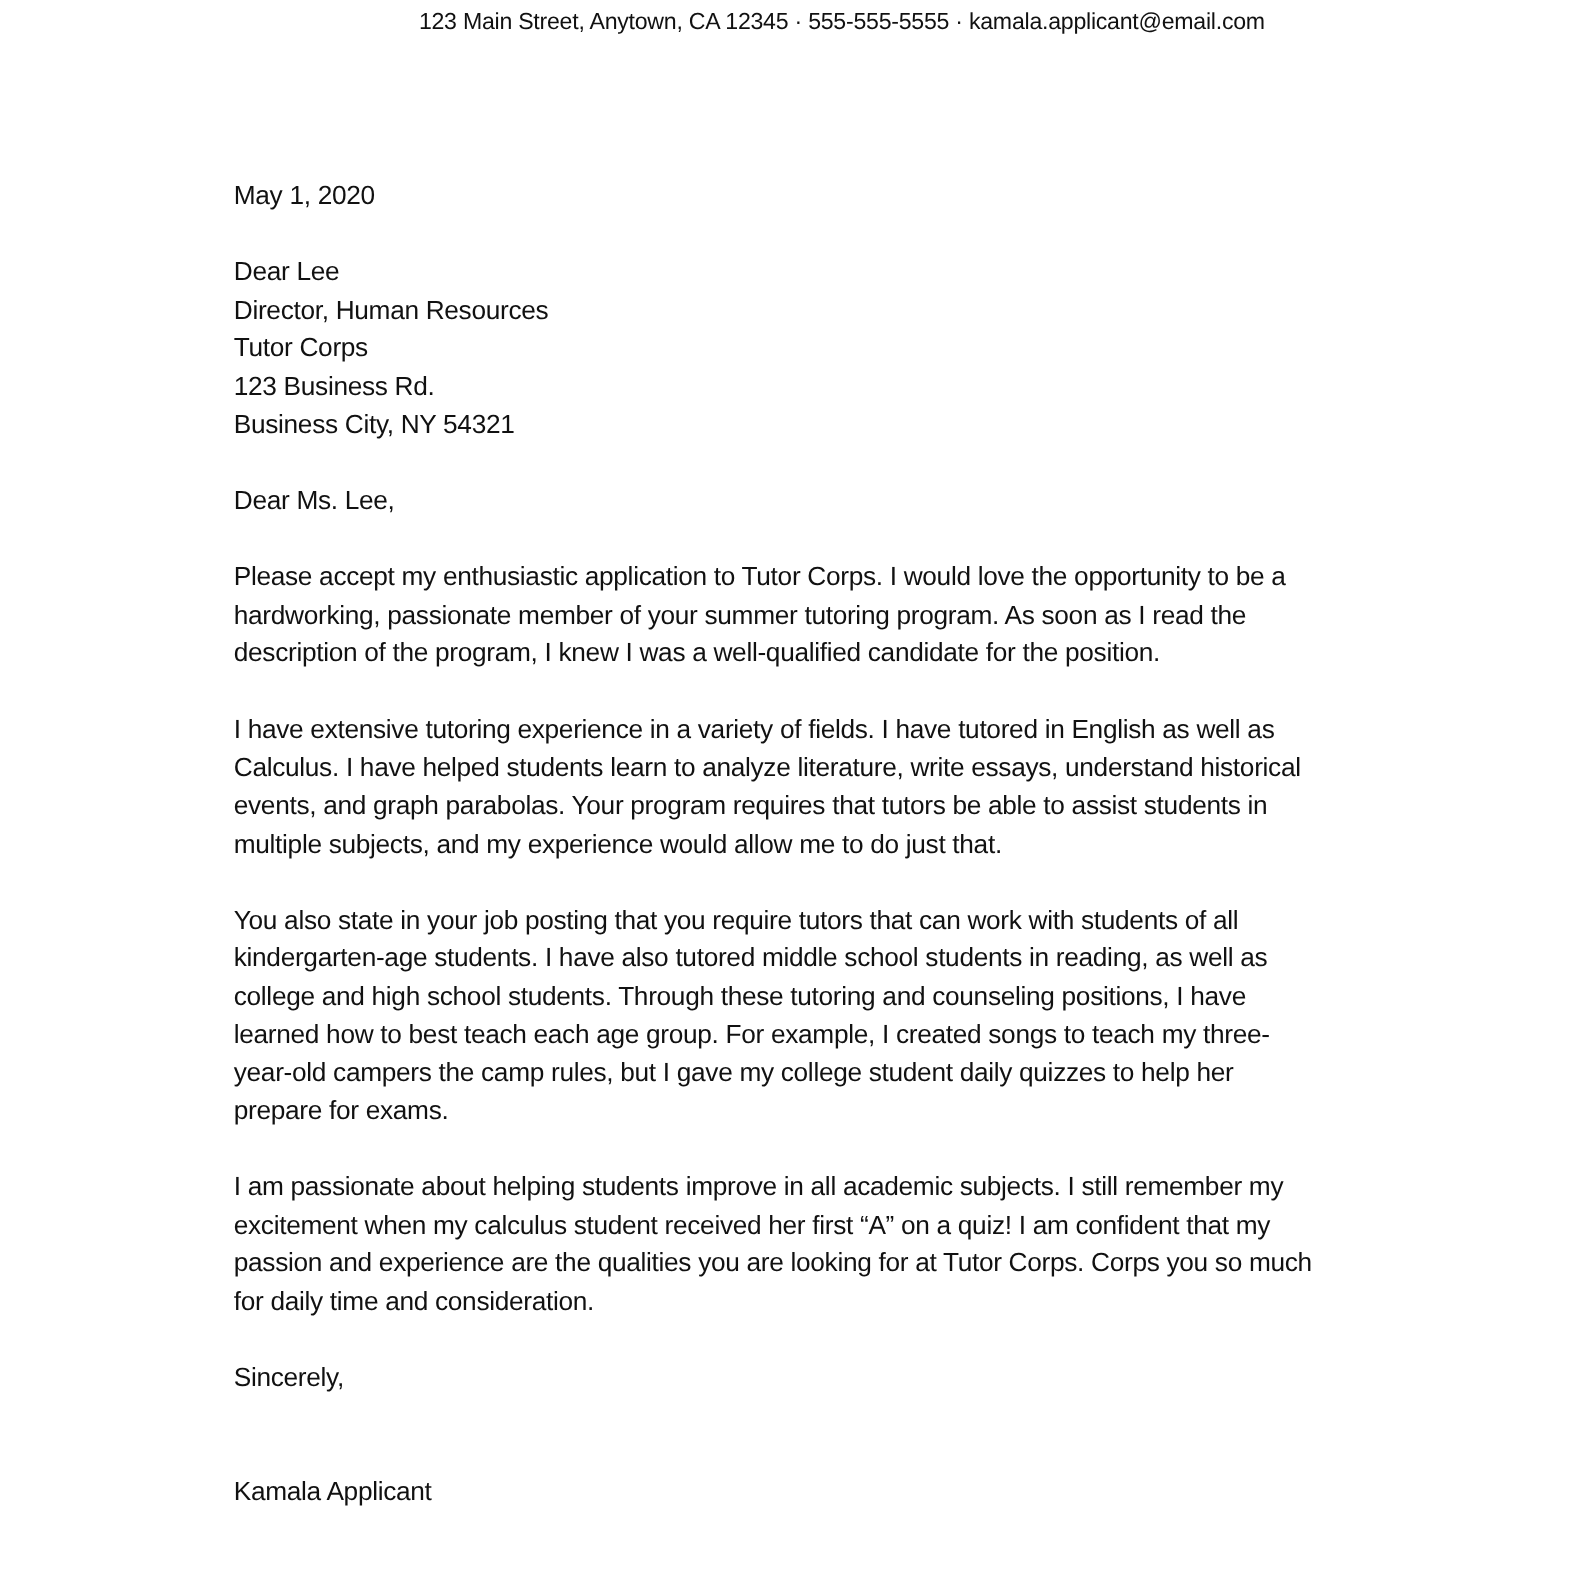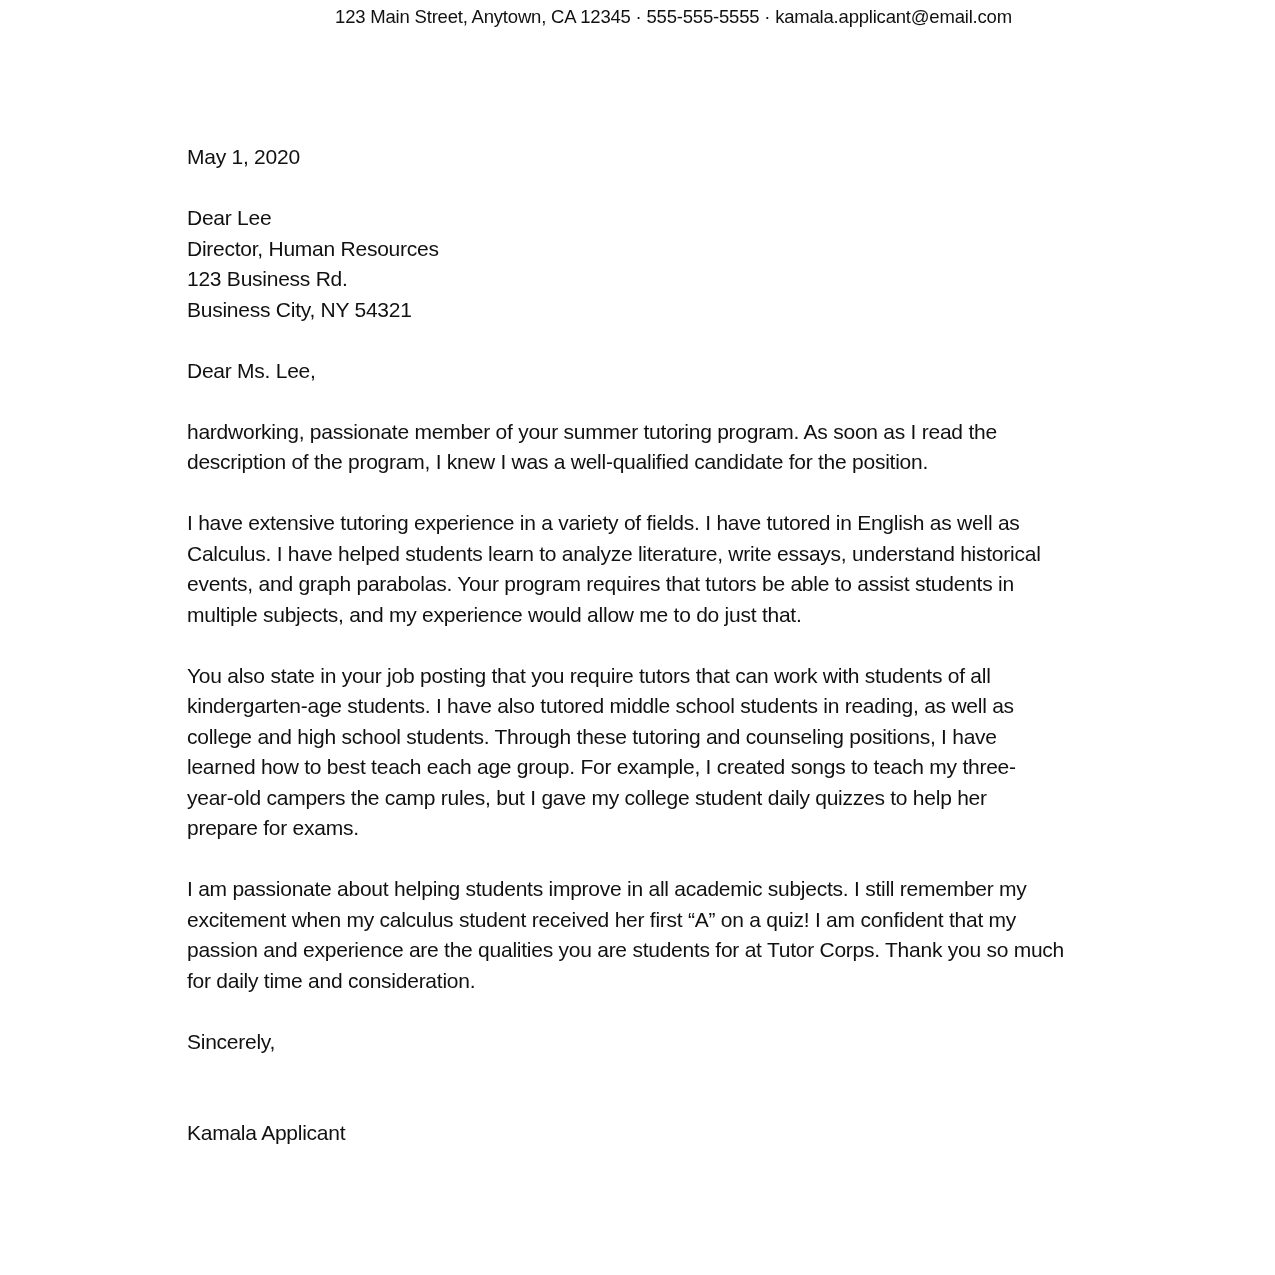"Tutor Corps" span.line { html: none -> <span>Tutor Corps</span> }
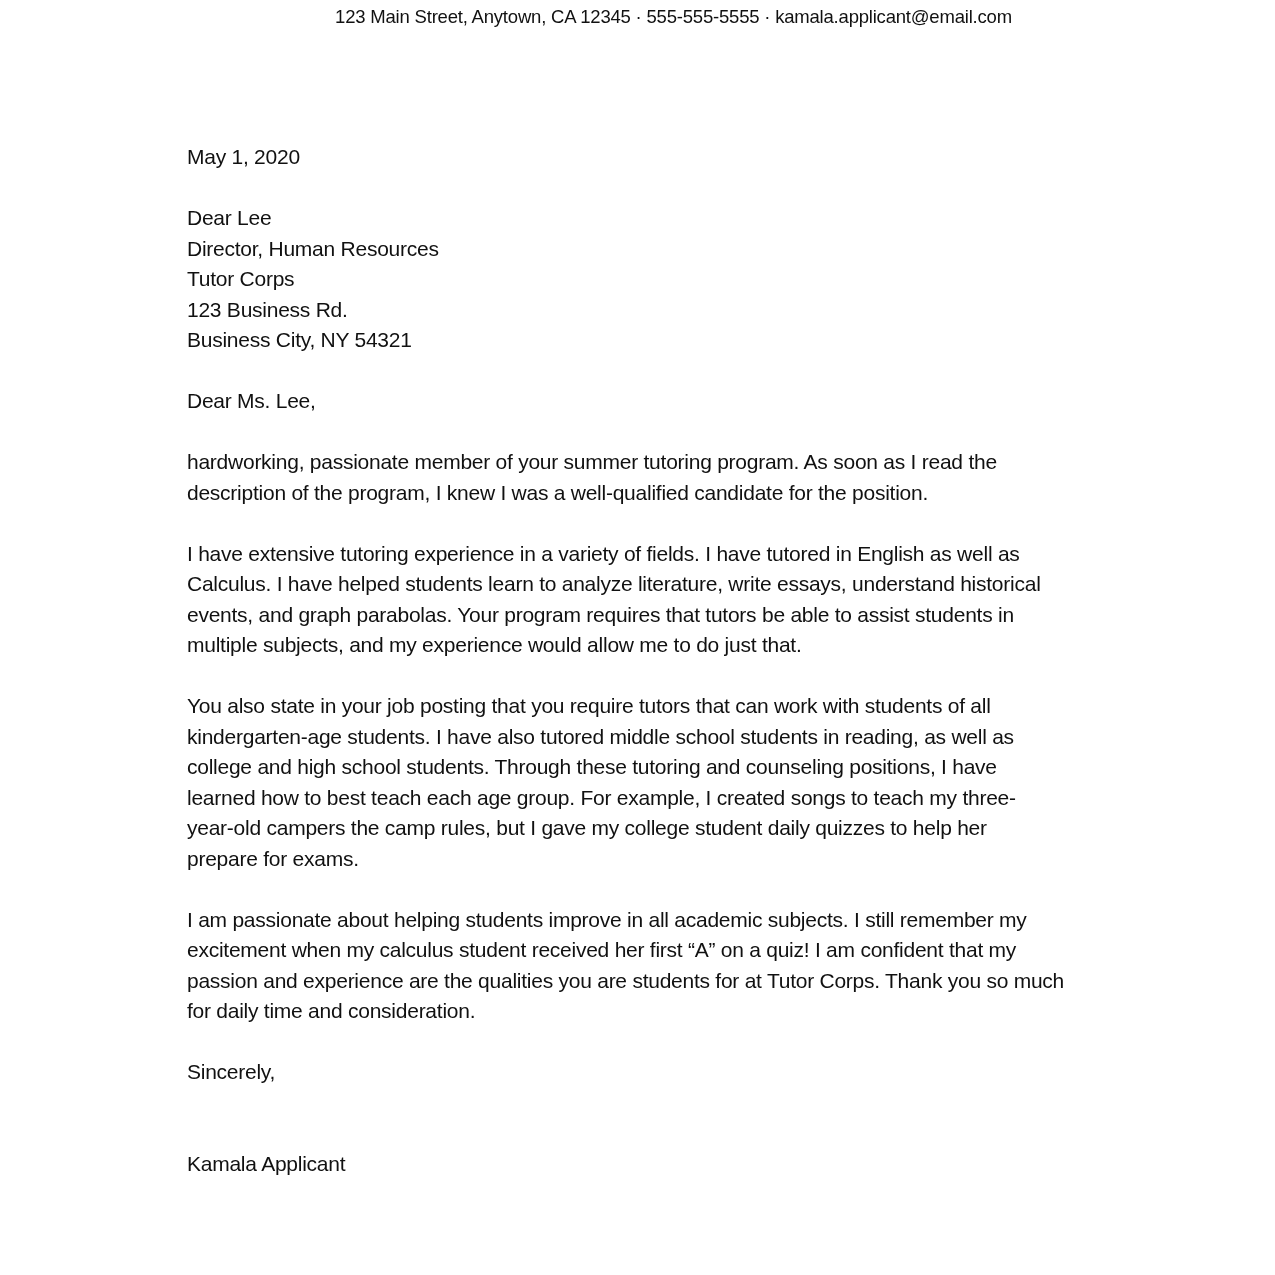"Please accept my enthusiastic" span.line { html: none -> <span>Please accept my enthusiastic application to Tutor Corps. I would love the opportunity to be a</span> }
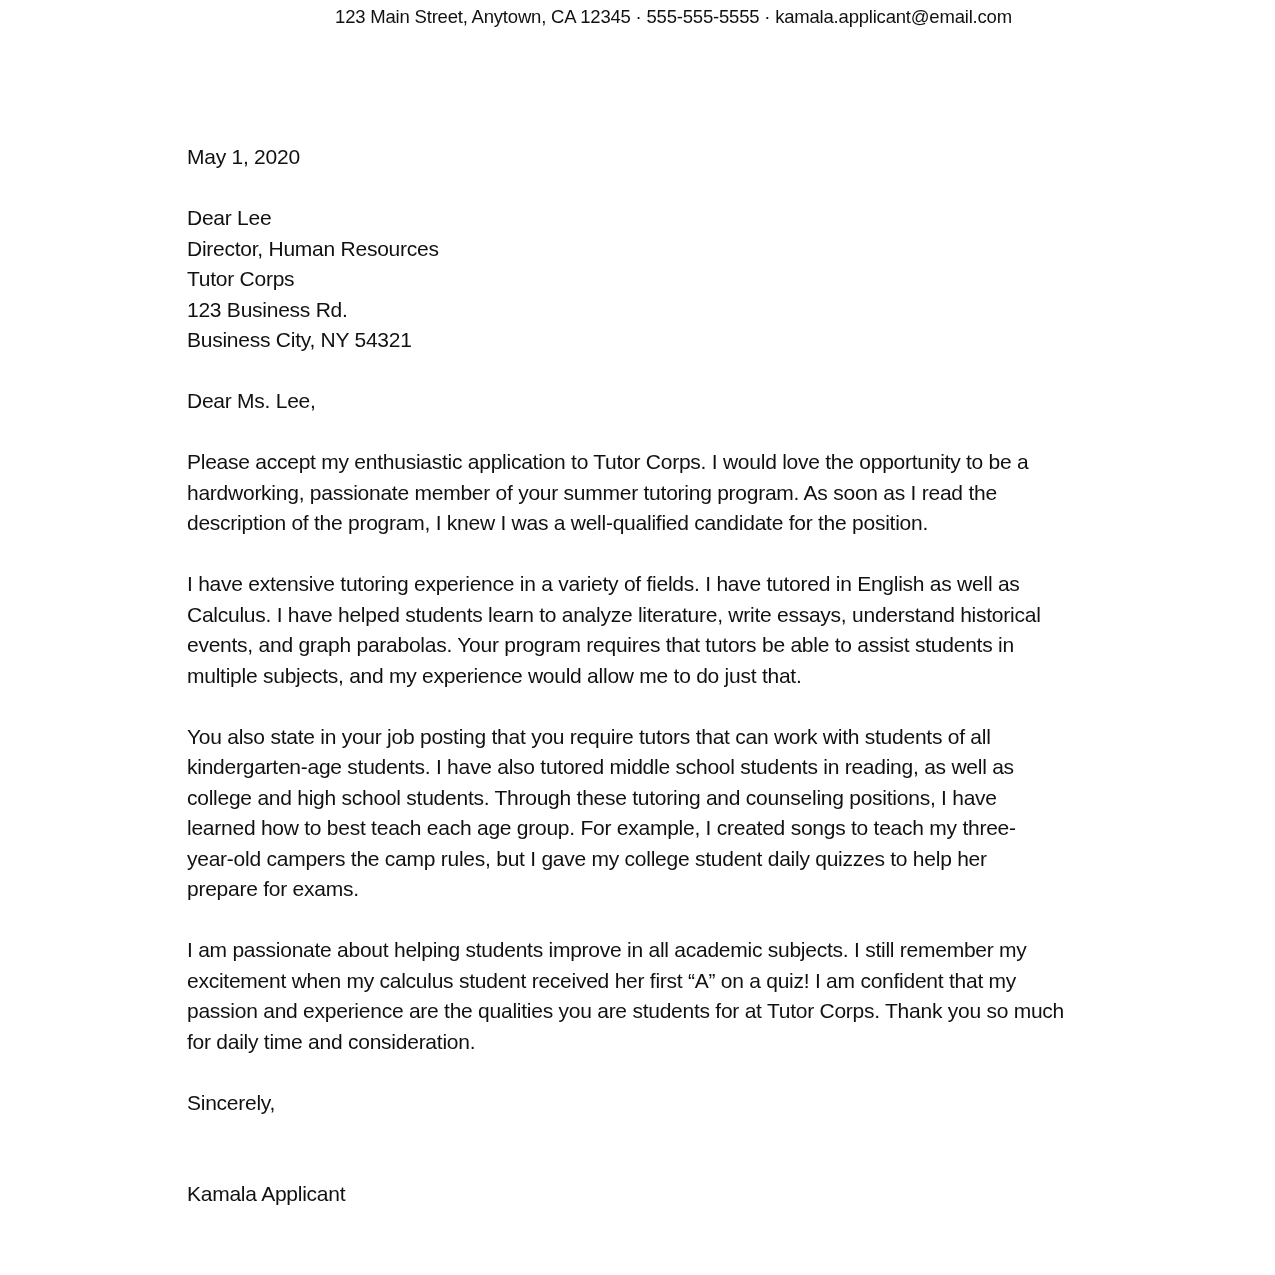"passion and experience are the" span.line { text: students for at Tutor Corps. Thank -> looking for at Tutor Corps. Corps }
